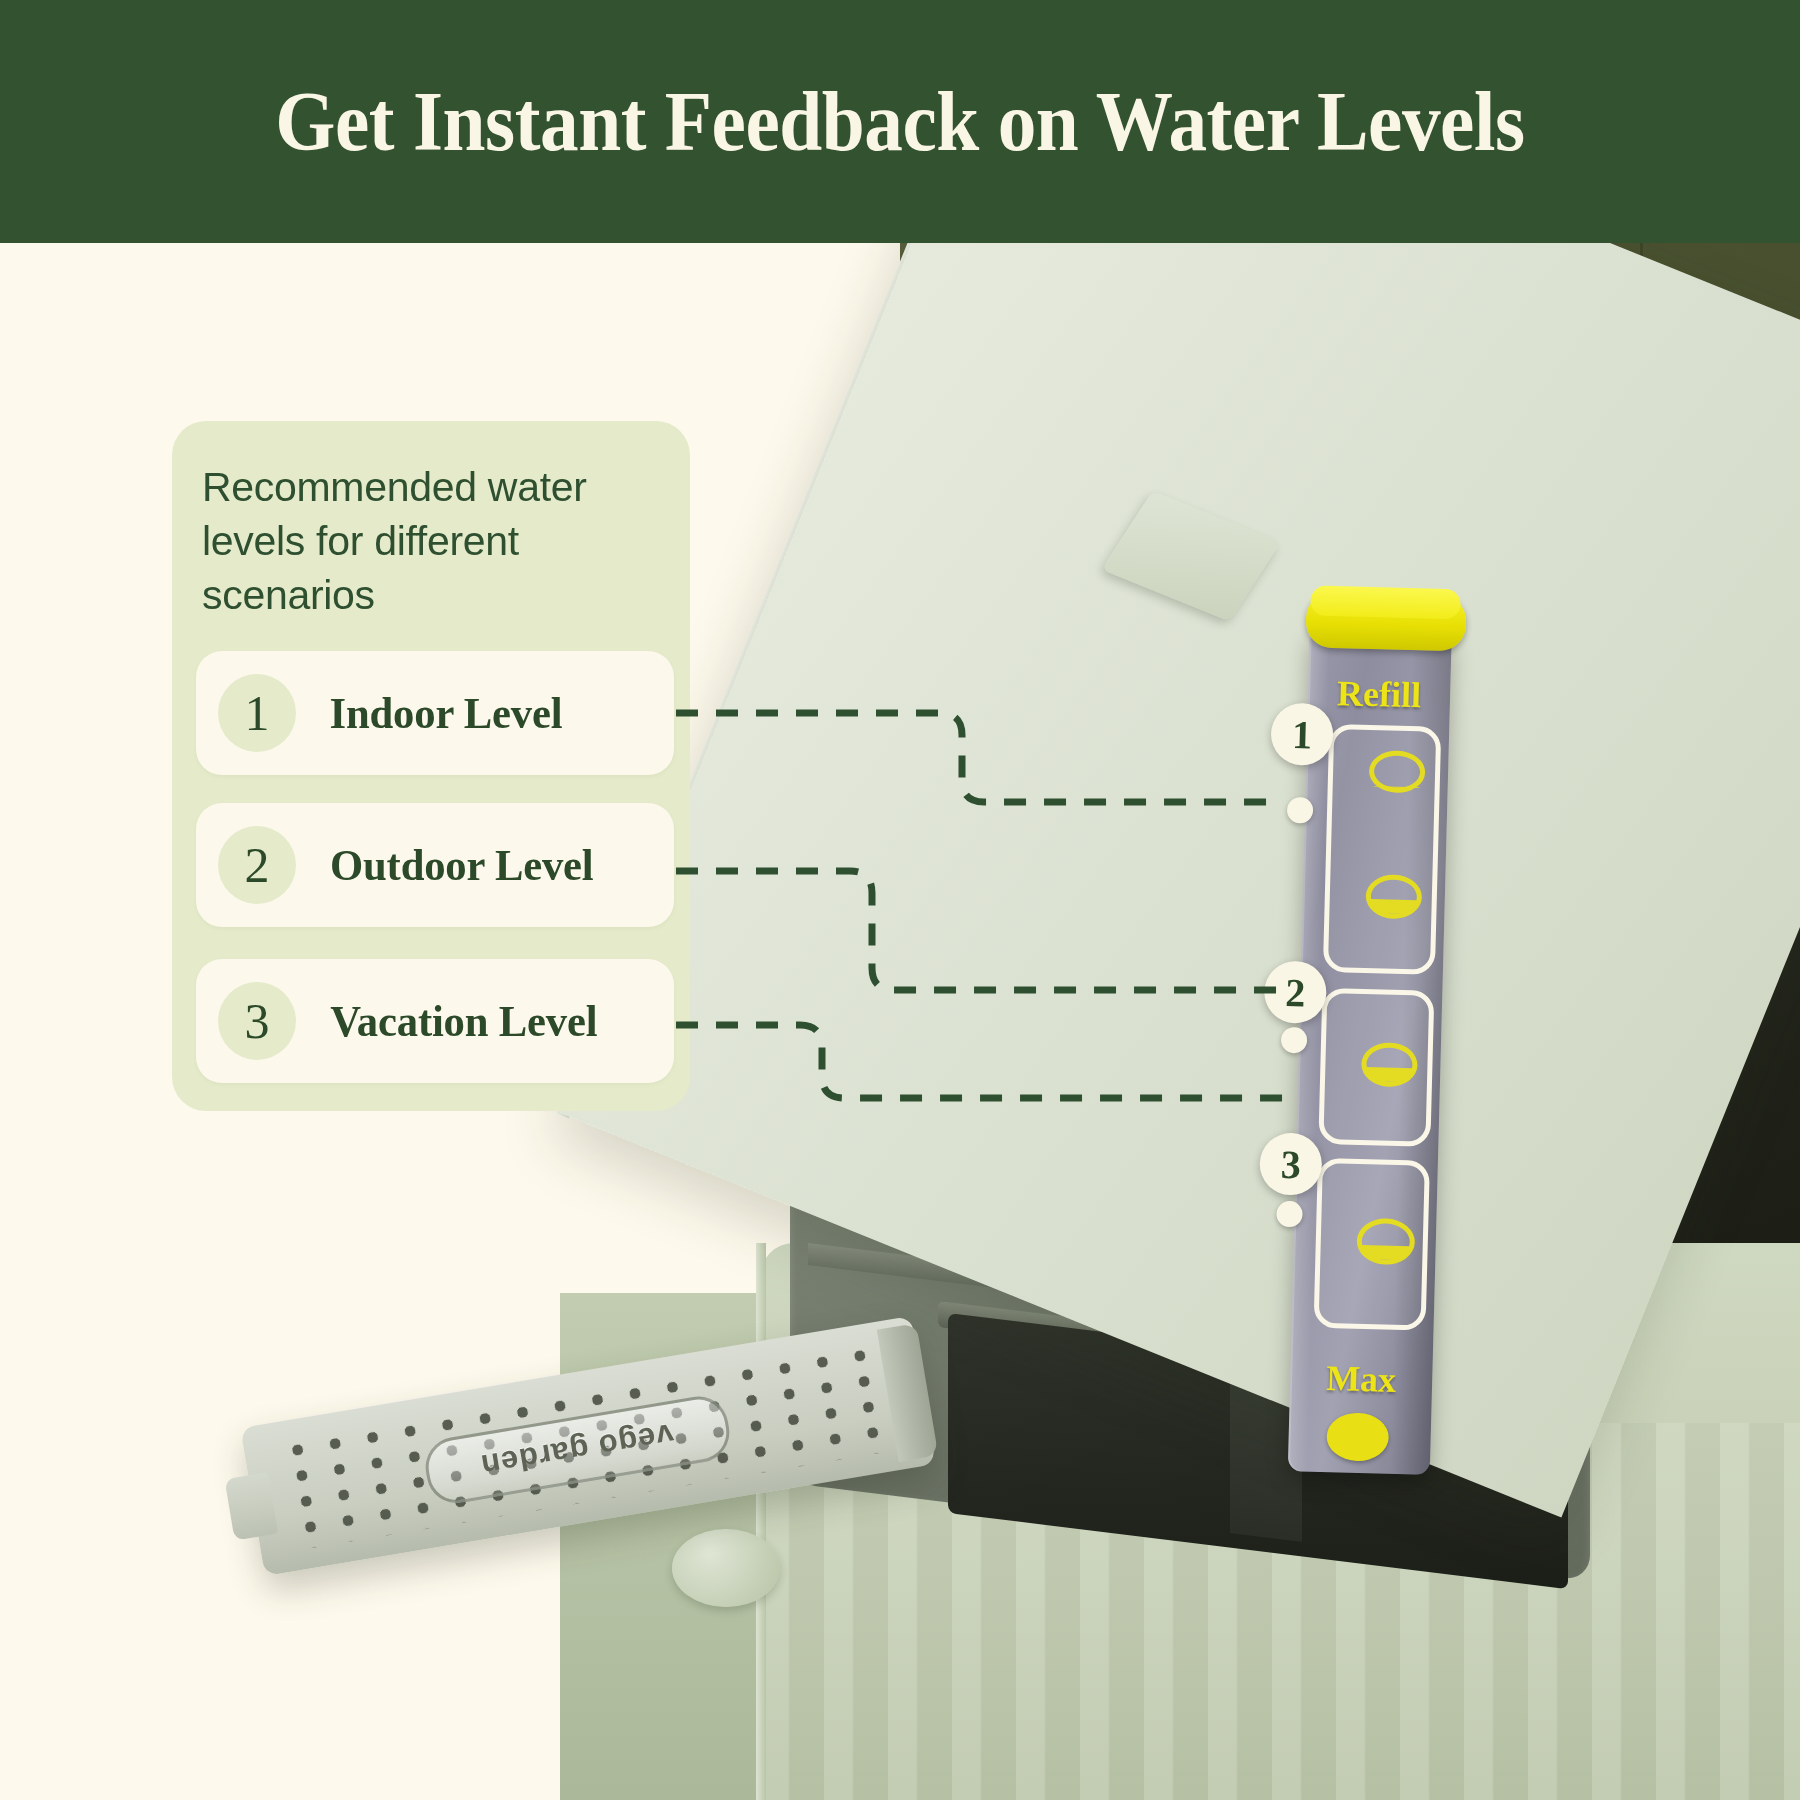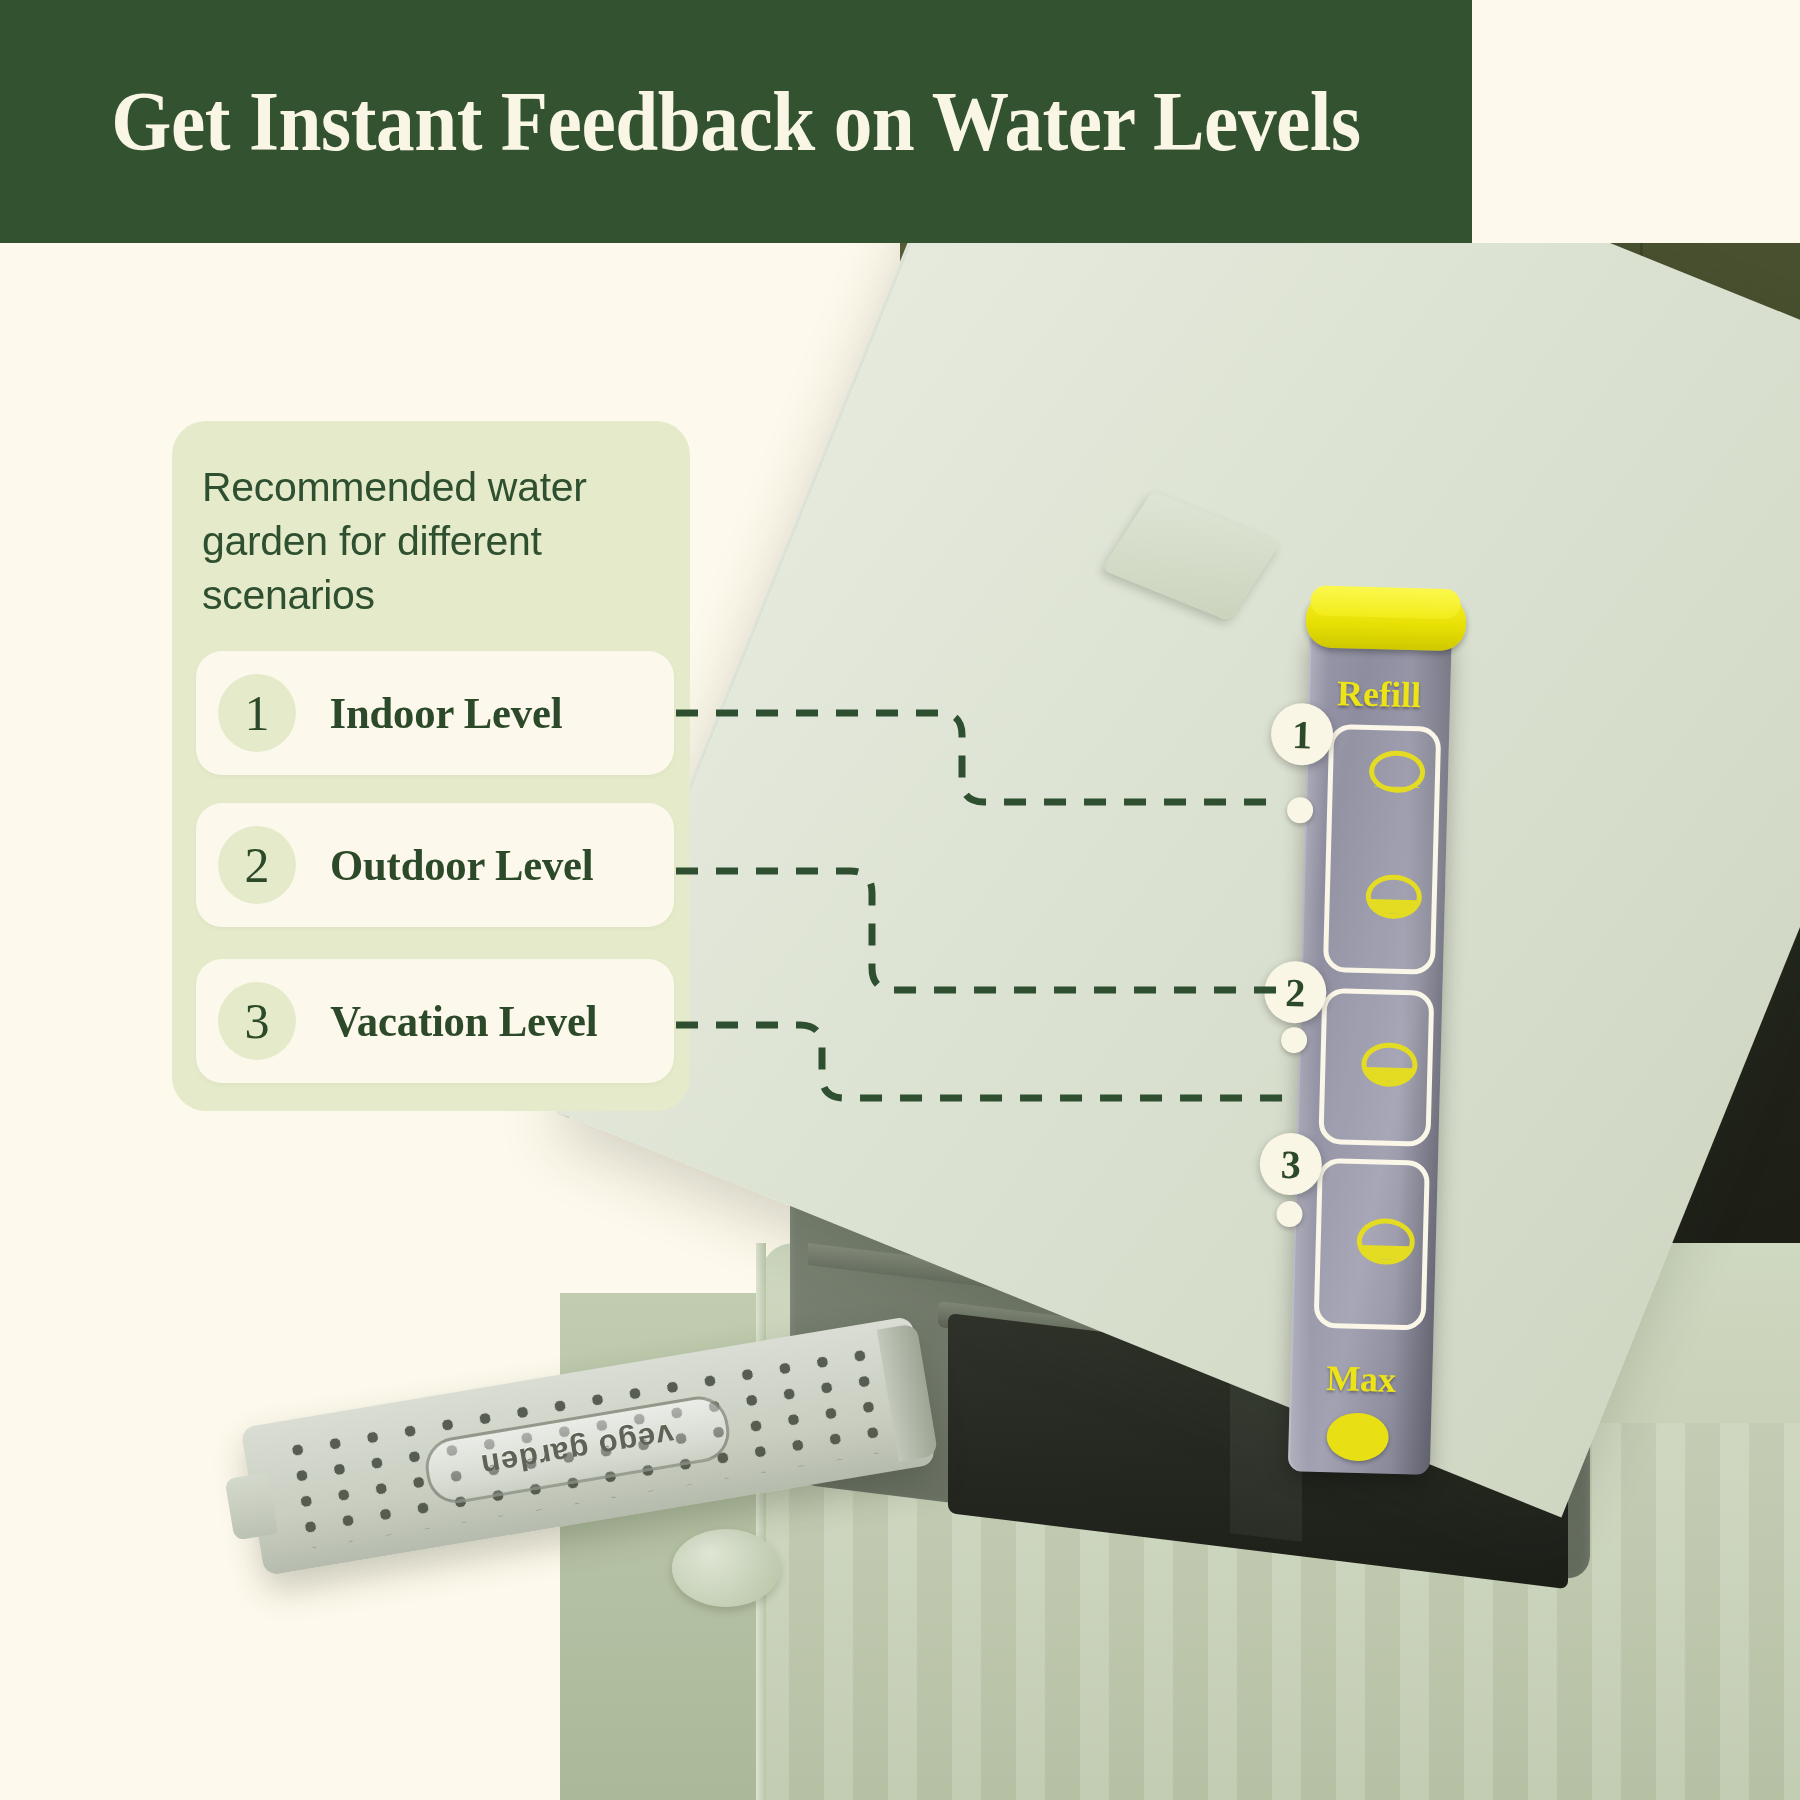"Get Instant Feedback on Water" .header { width: 1472px -> 1800px }
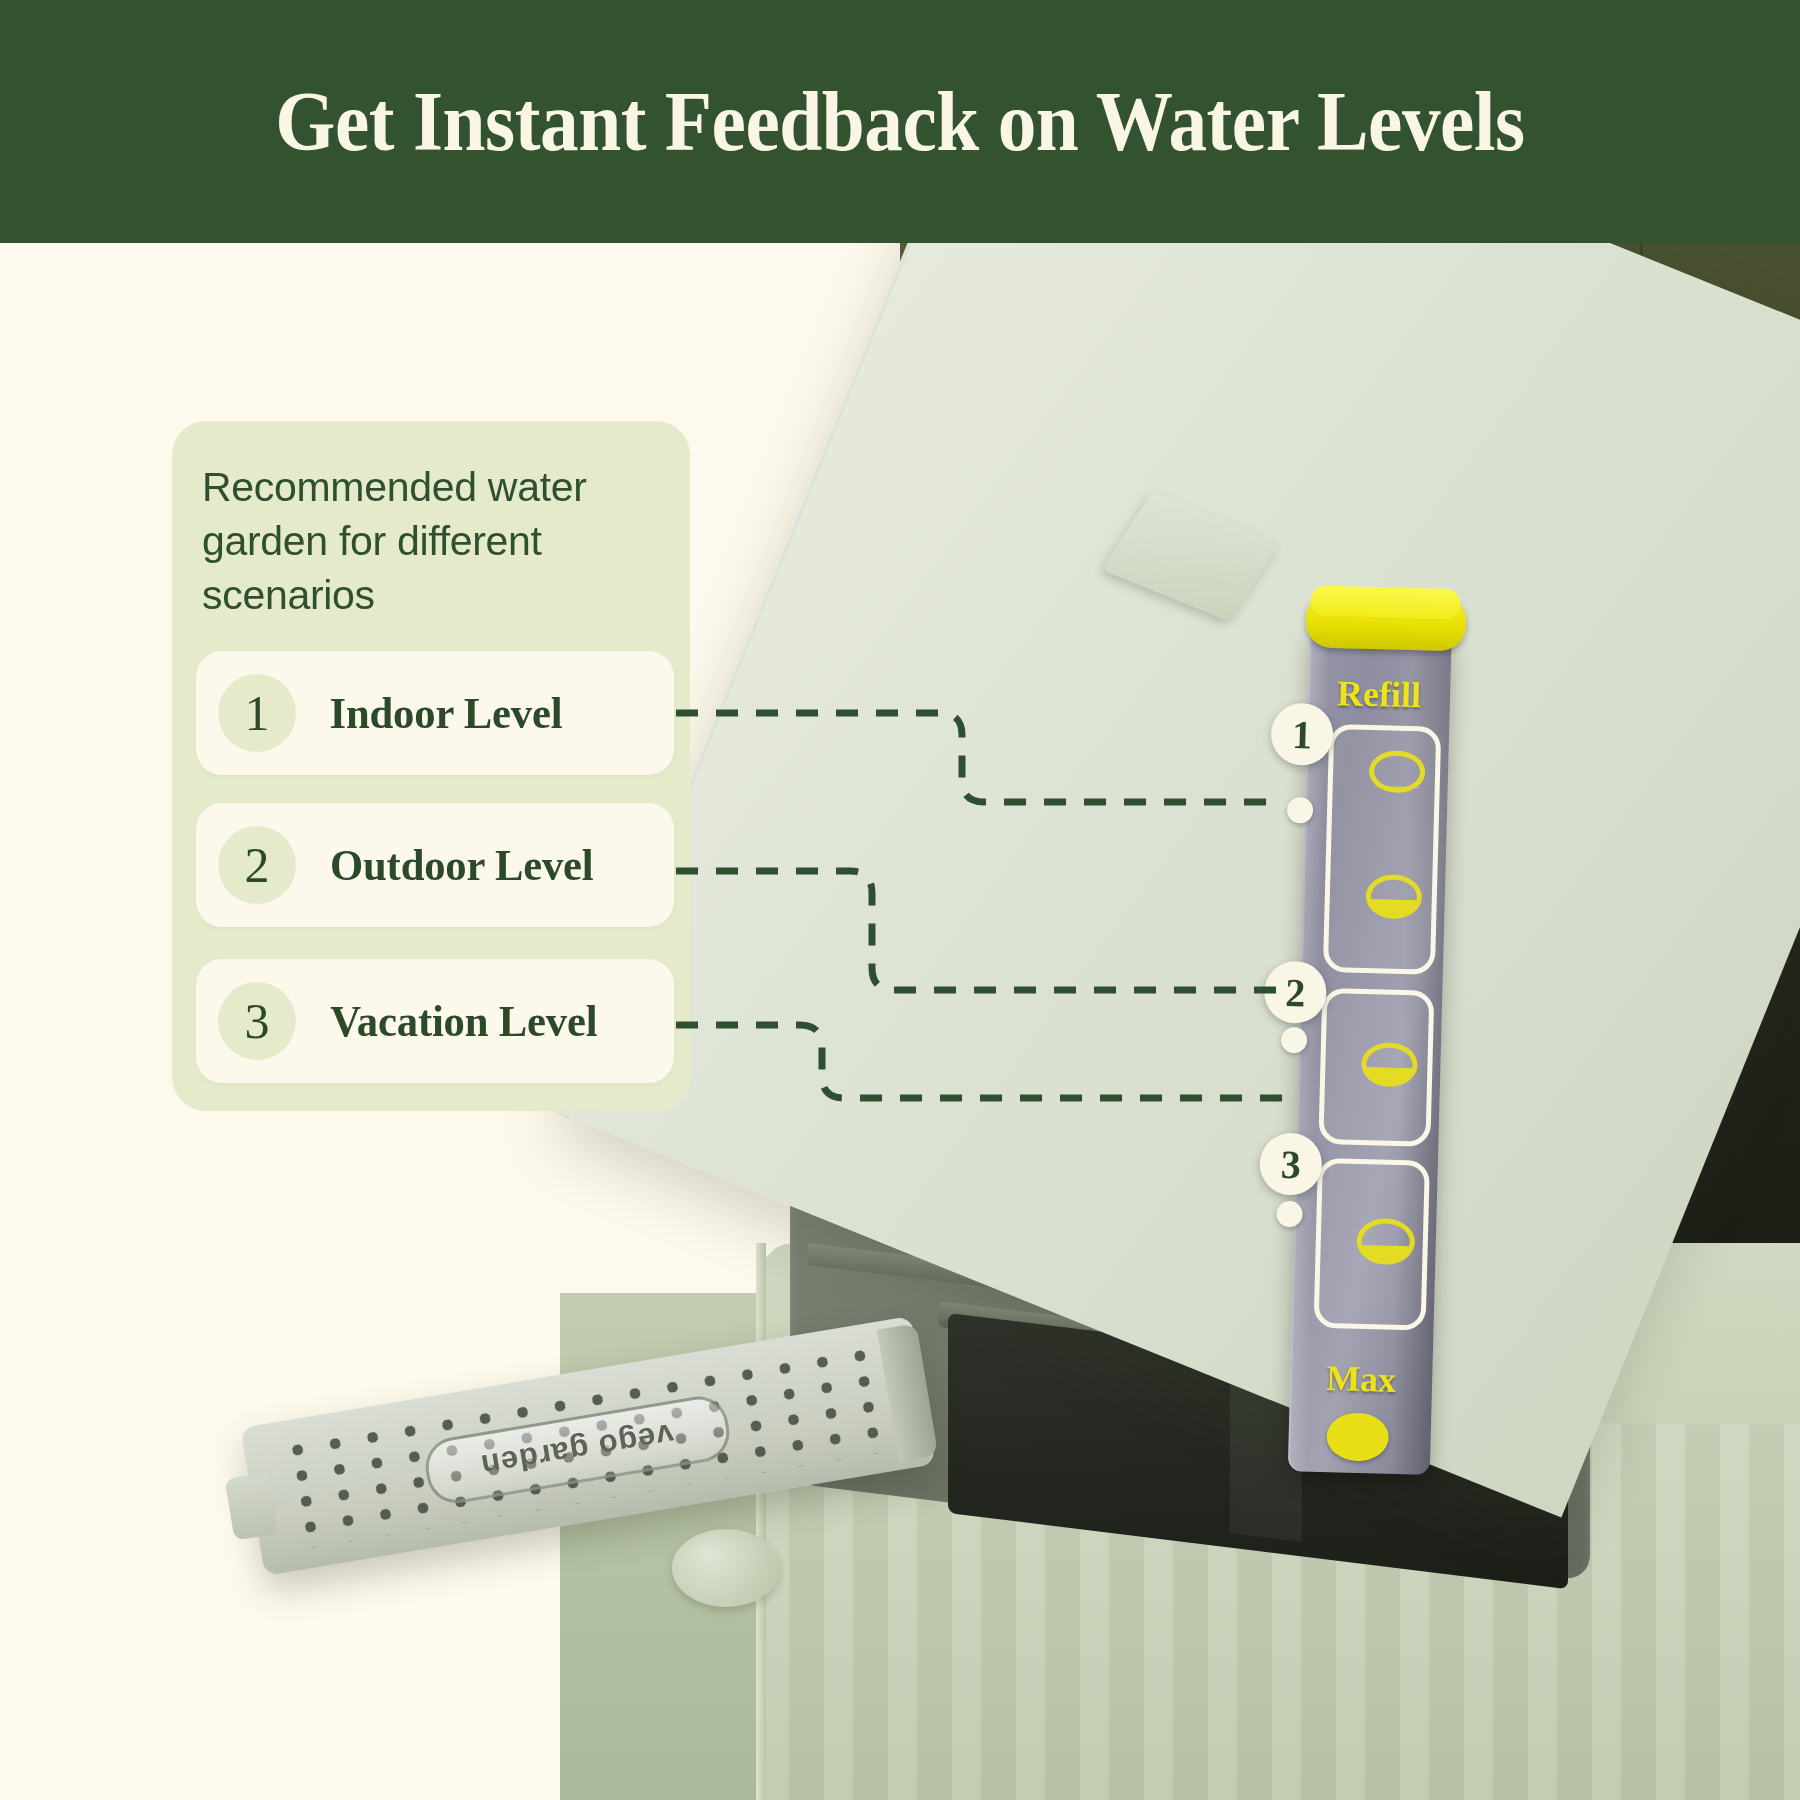"Recommended water garden for different" div.panel-head { text: garden -> levels }
